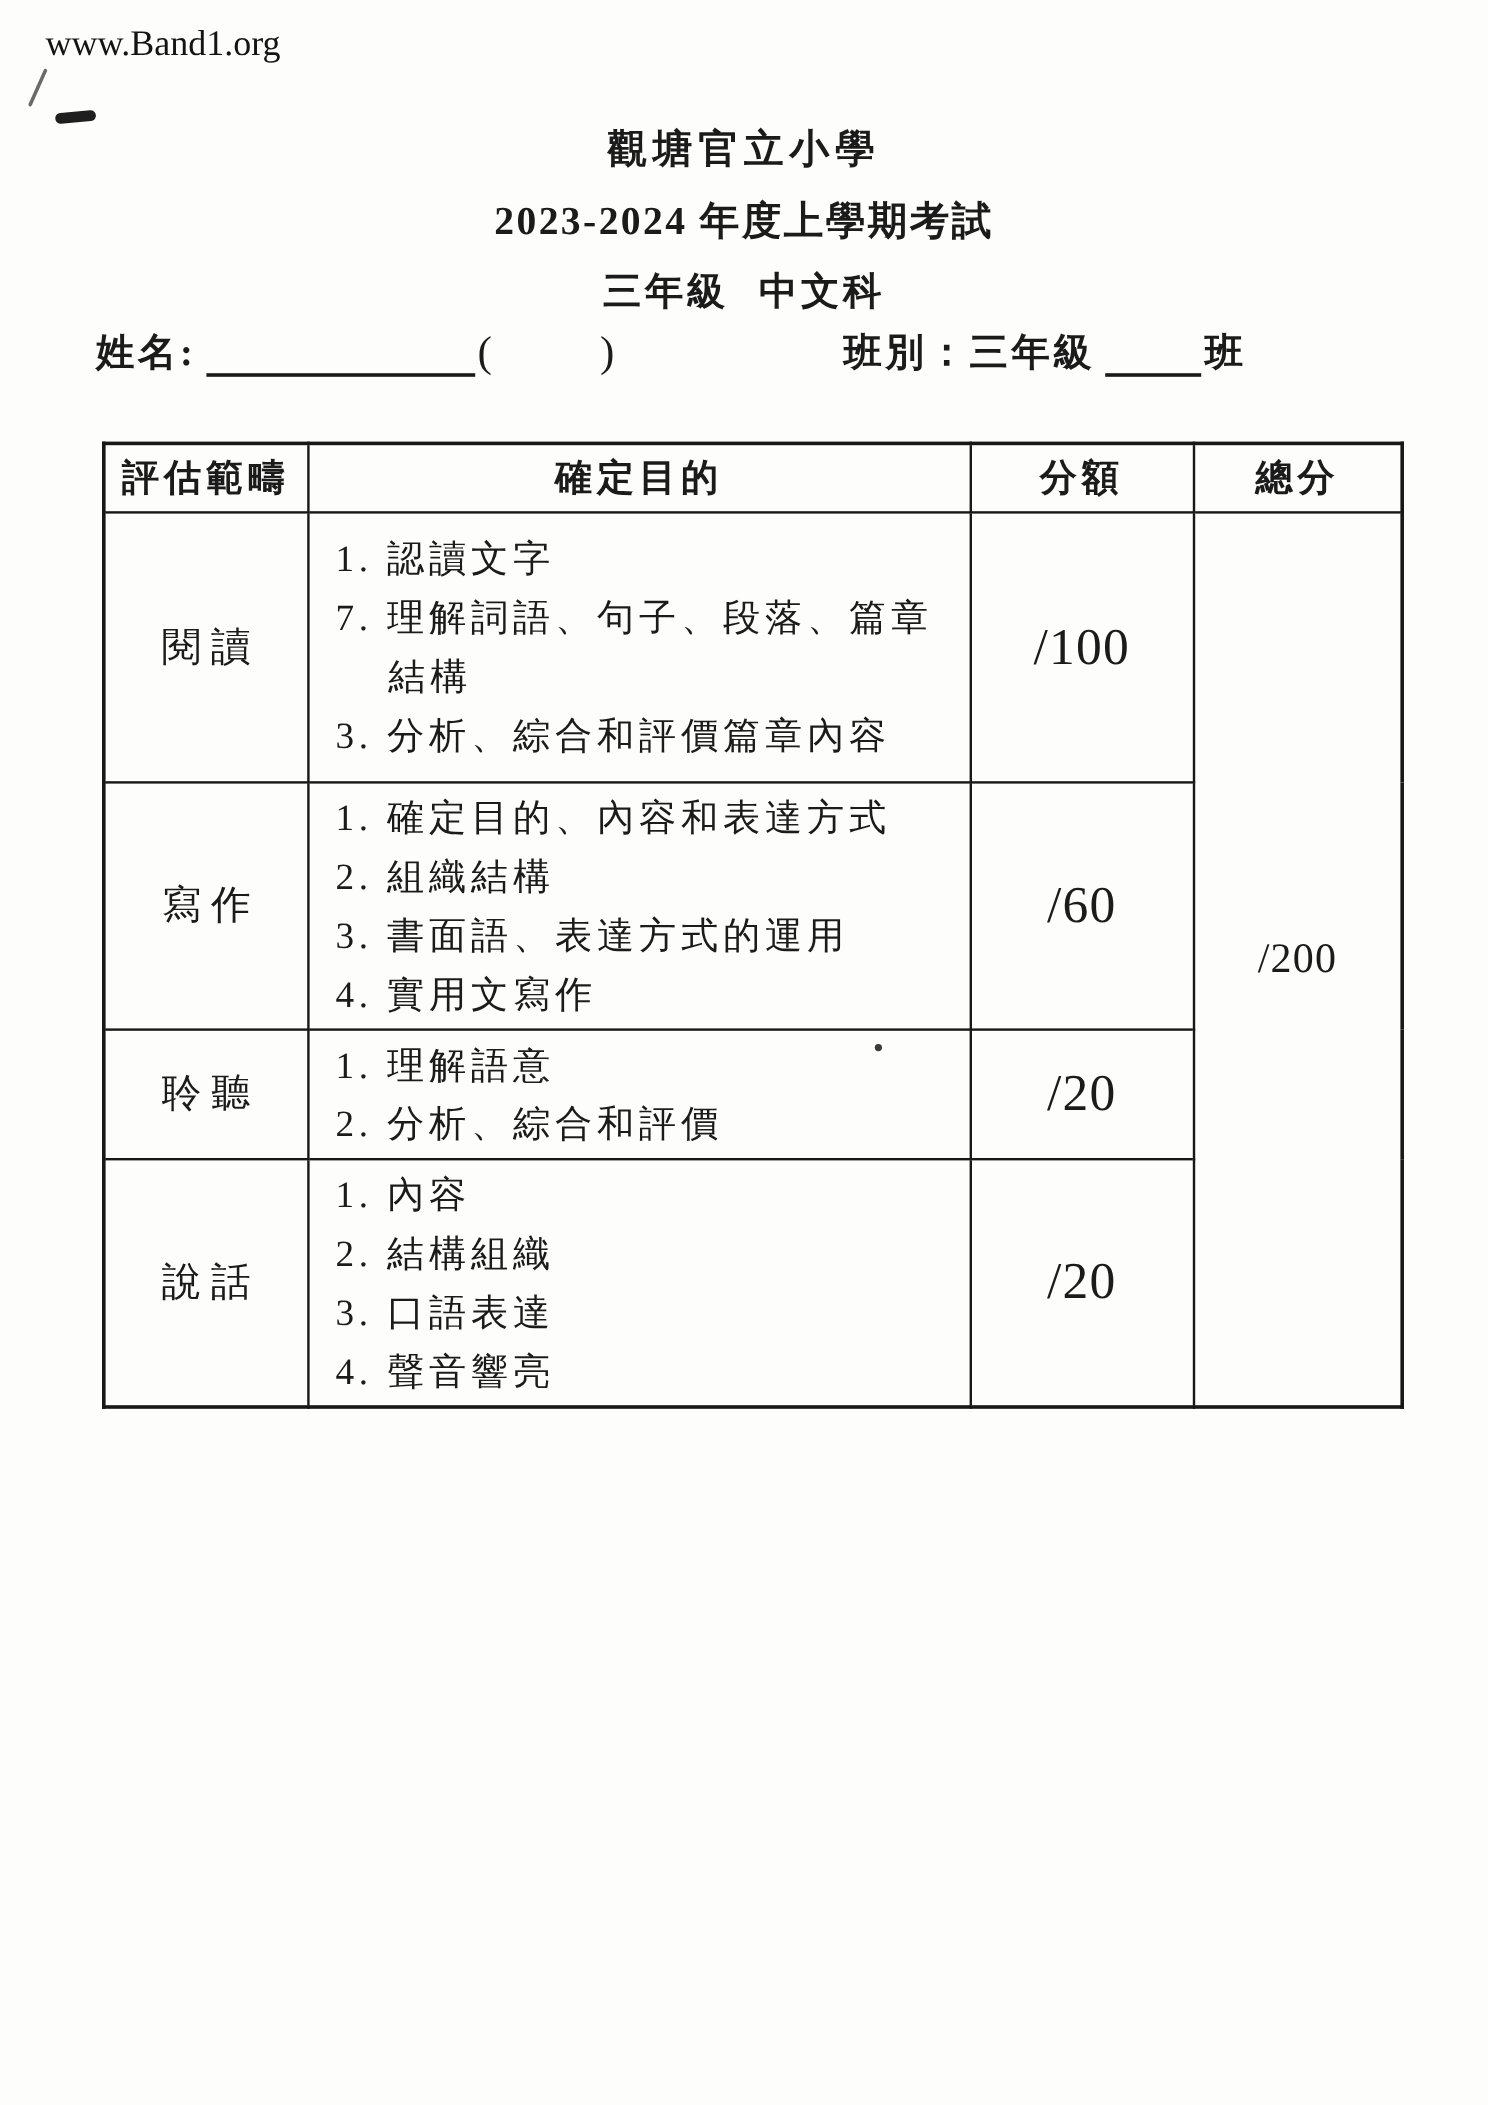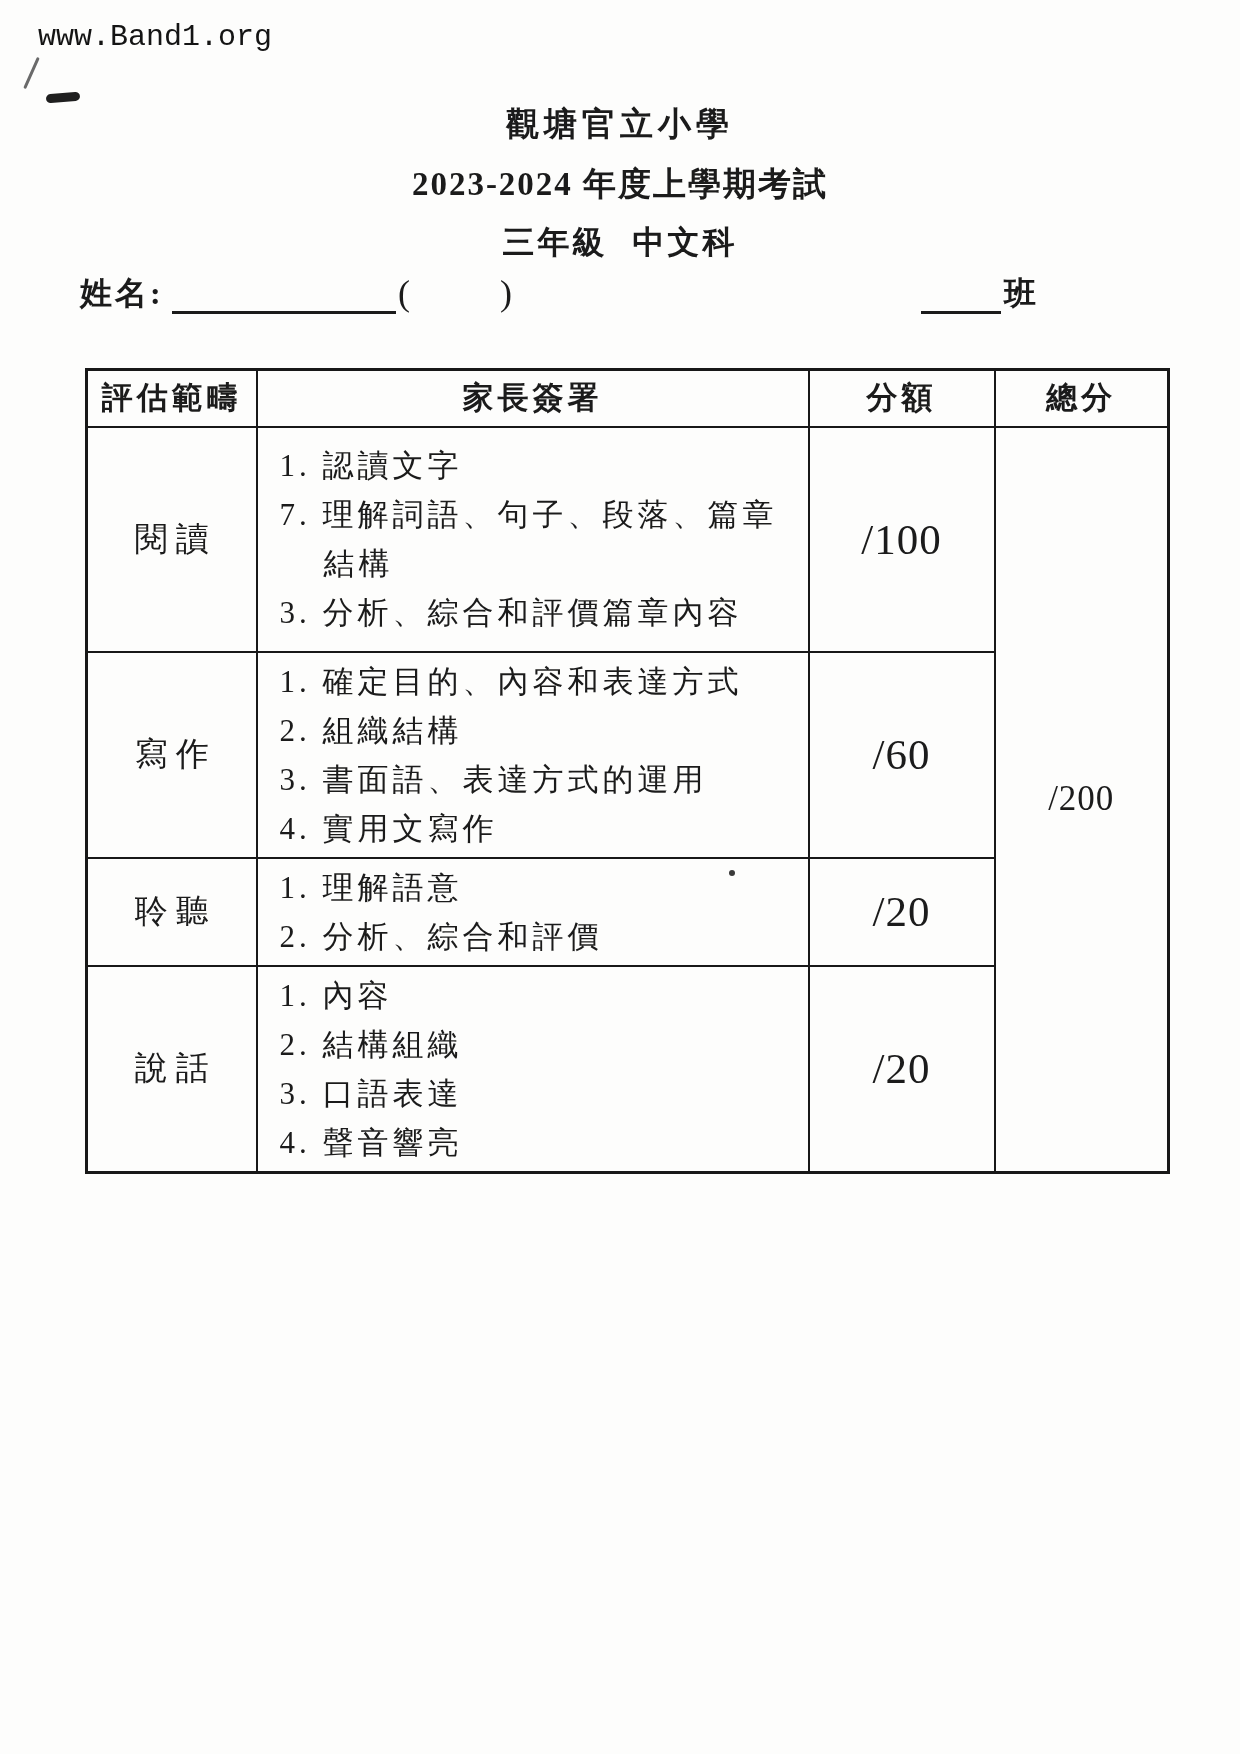"www.Band1.org" .watermark { font-family: Liberation Mono, monospace -> Liberation Serif, serif }
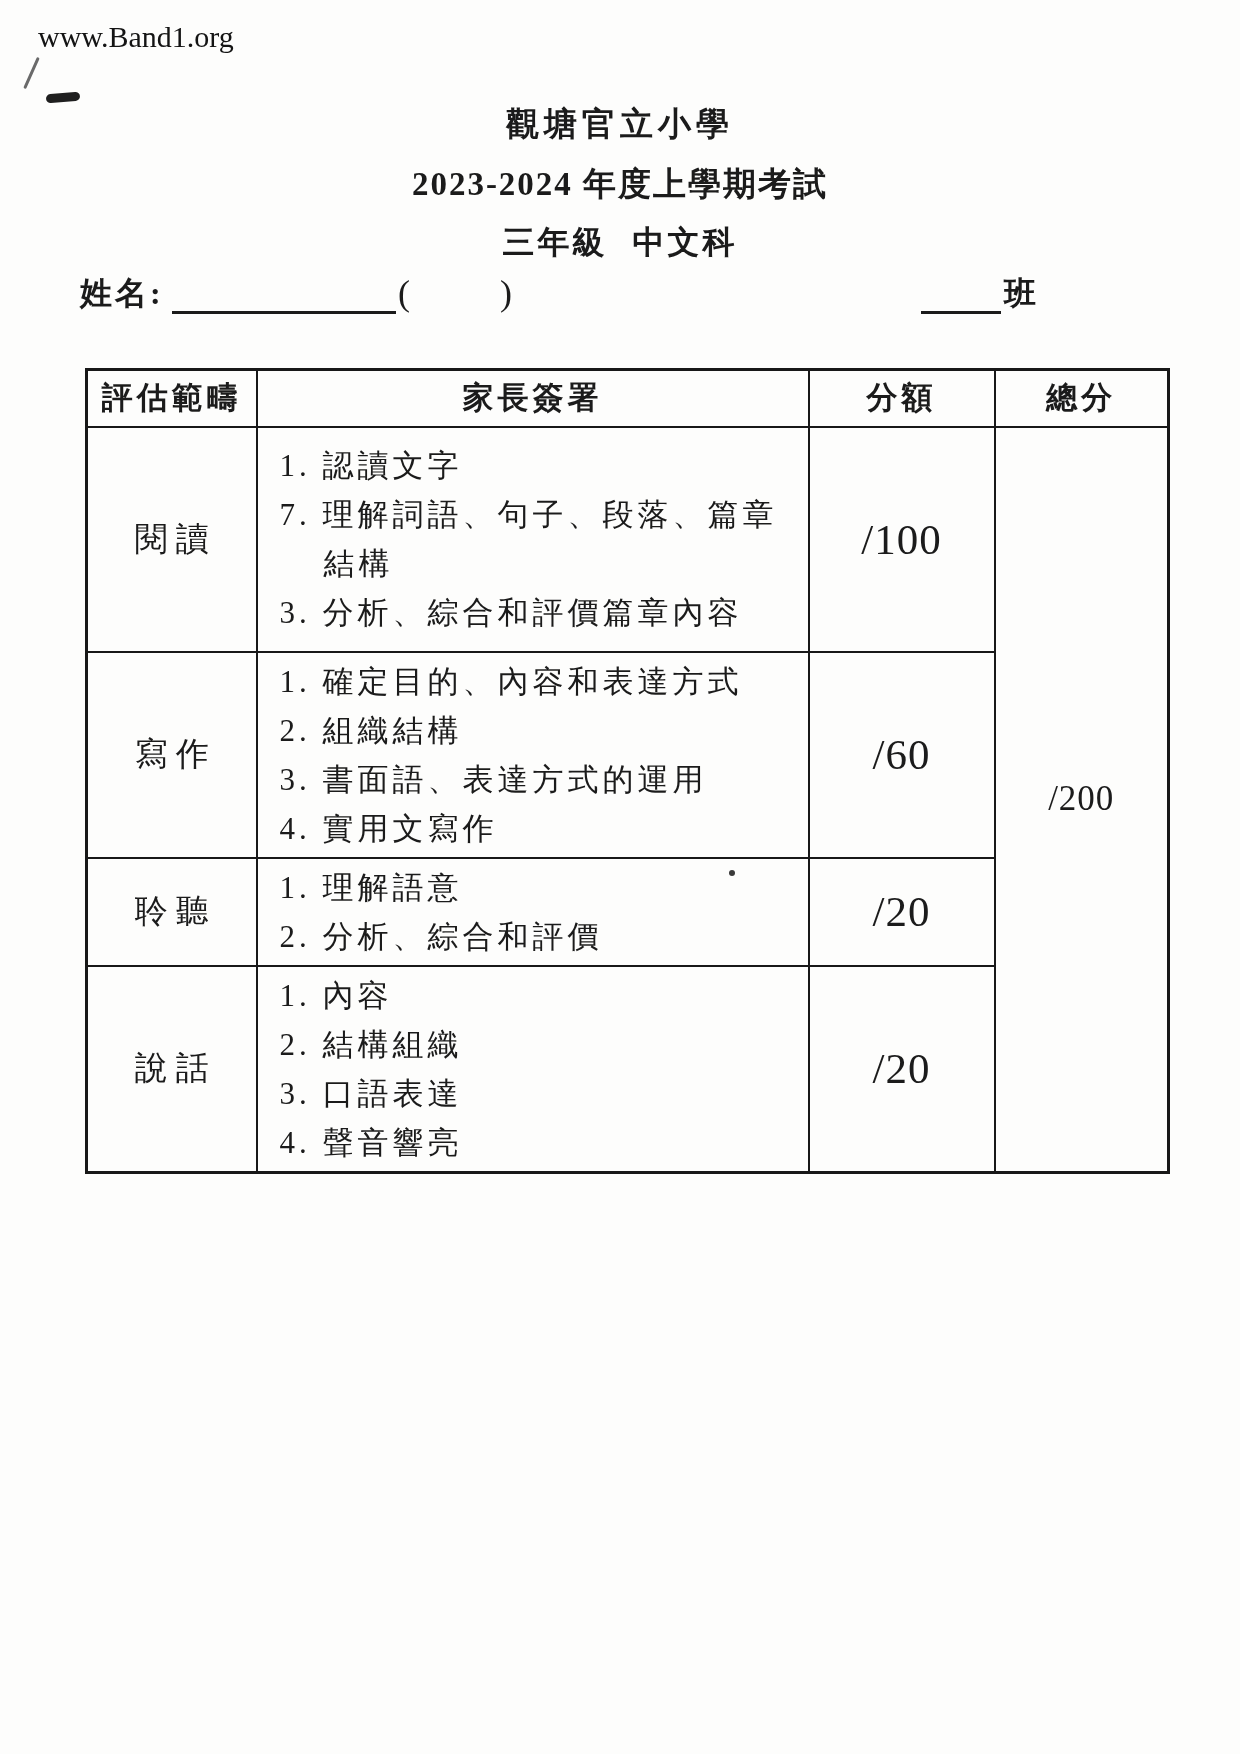"班別：三年級" span.field-text { html: none -> <span>班別：三年級</span> }
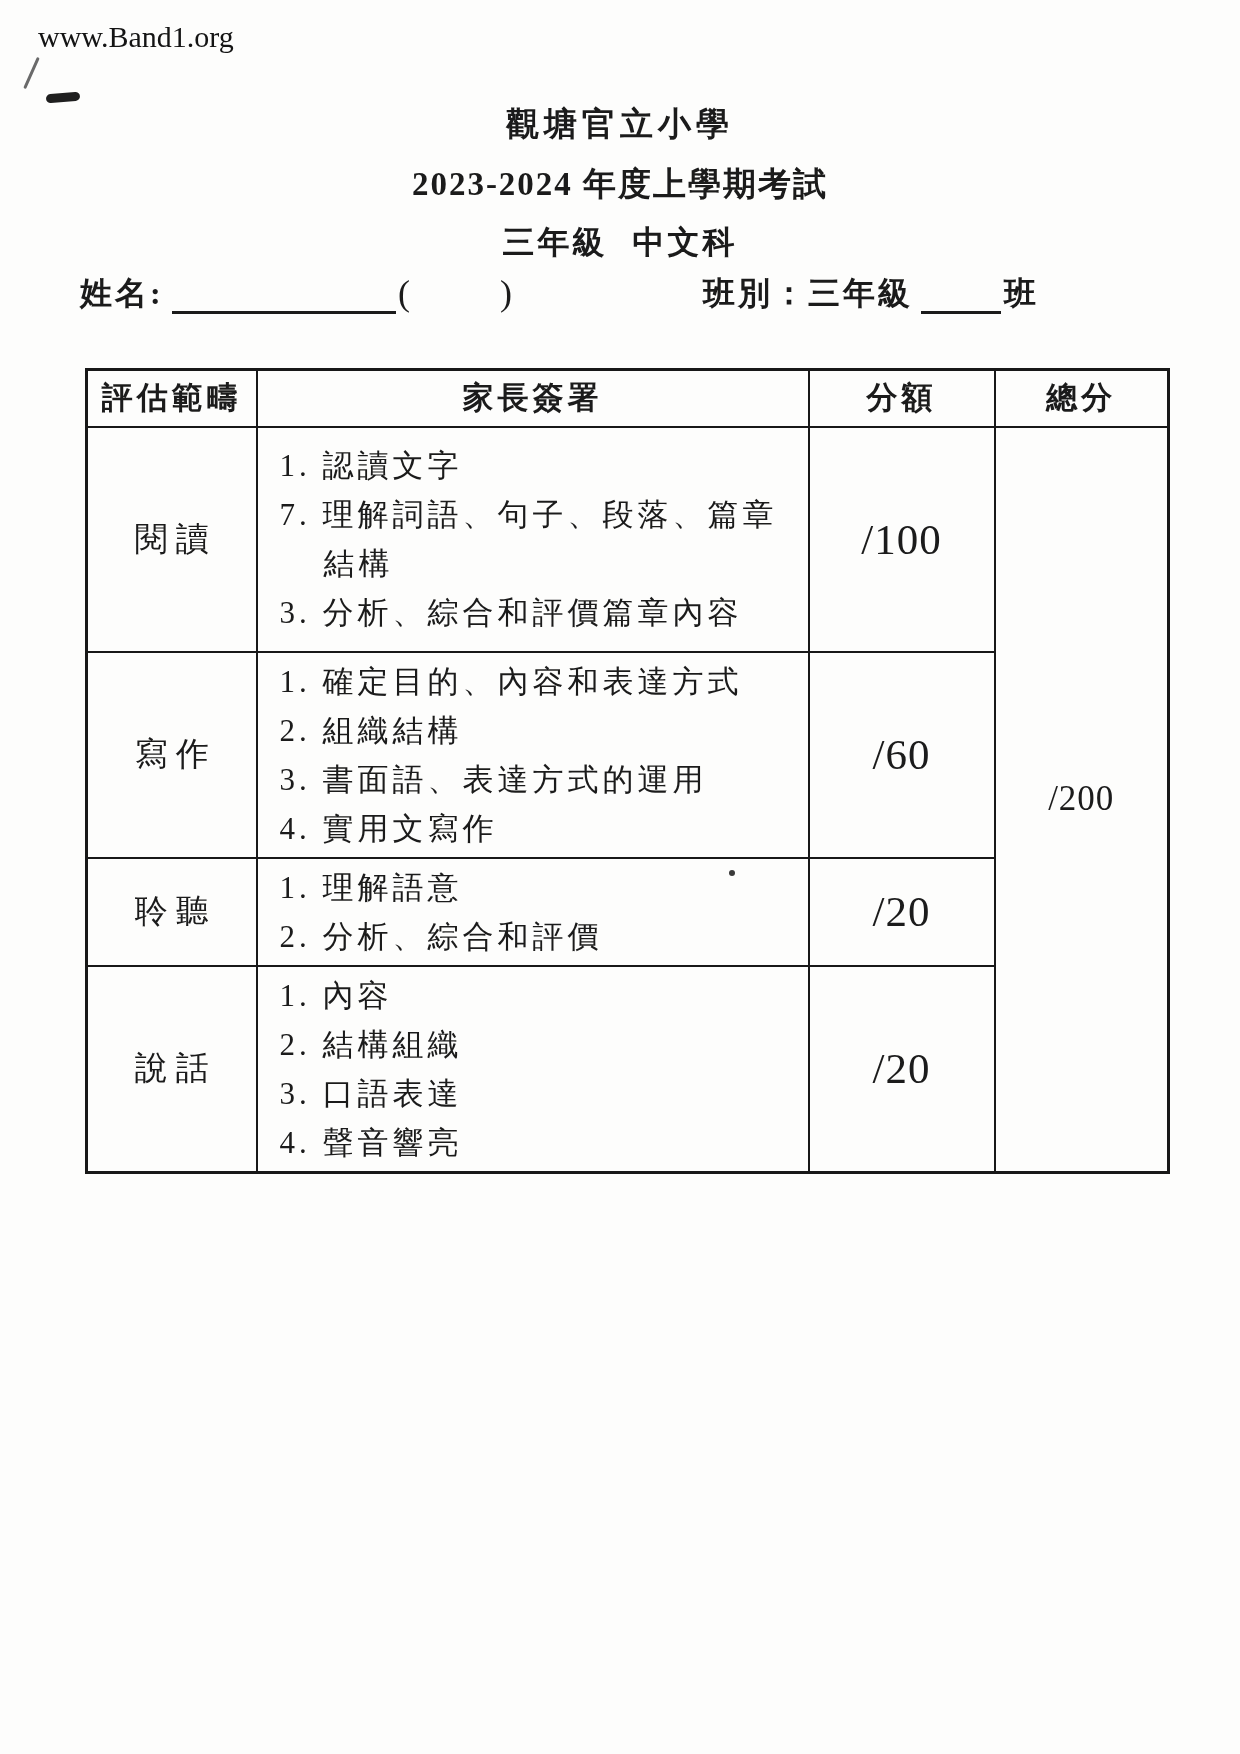"家長簽署" th { text: 家長簽署 -> 確定目的 }
